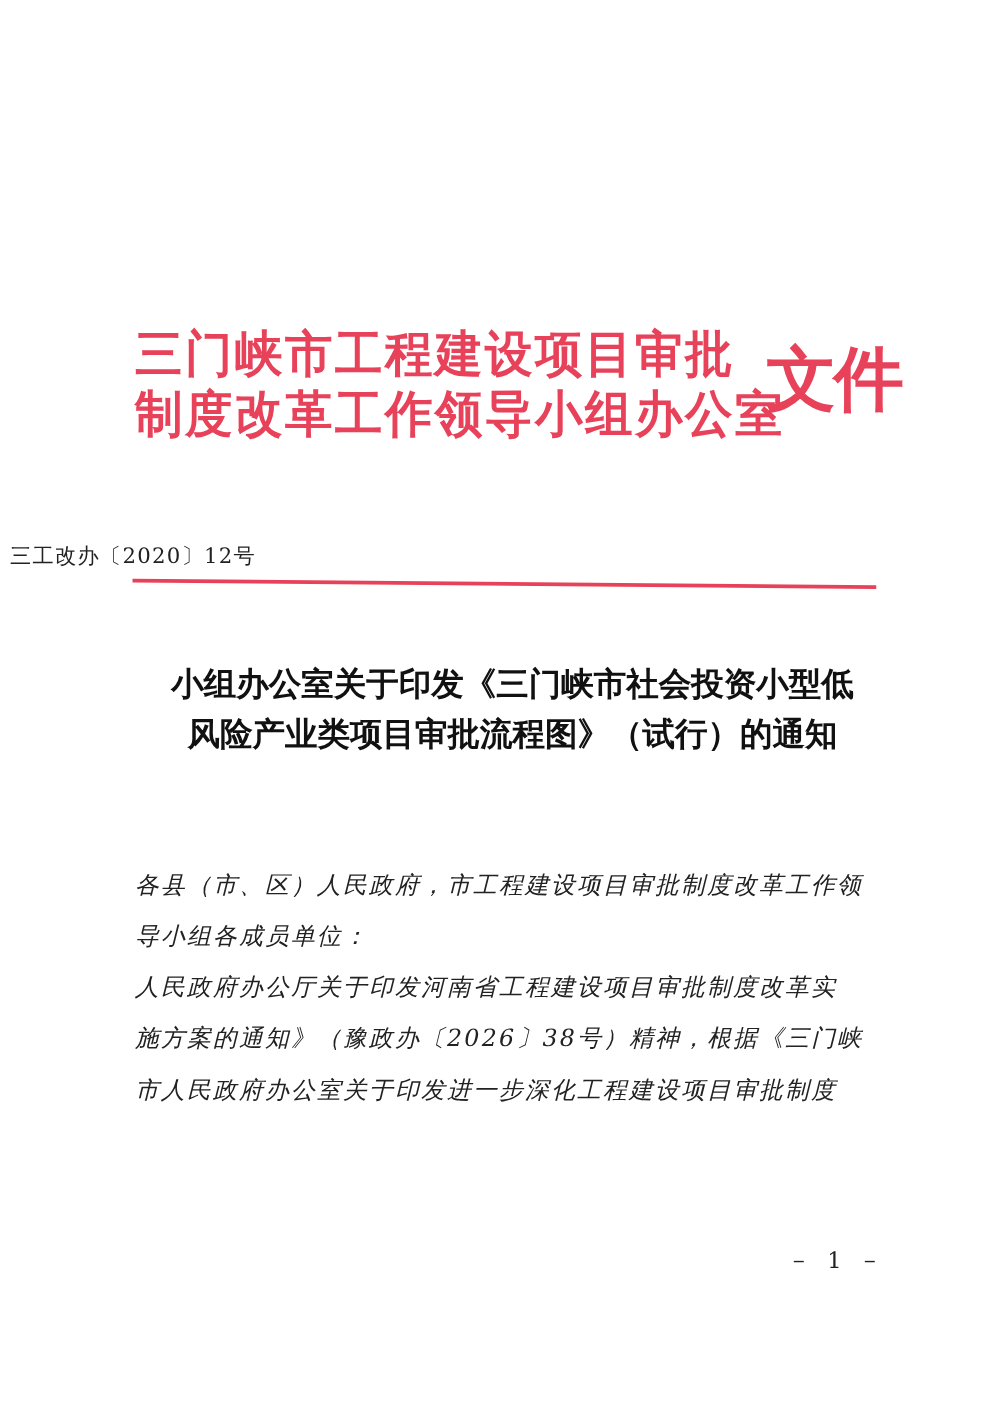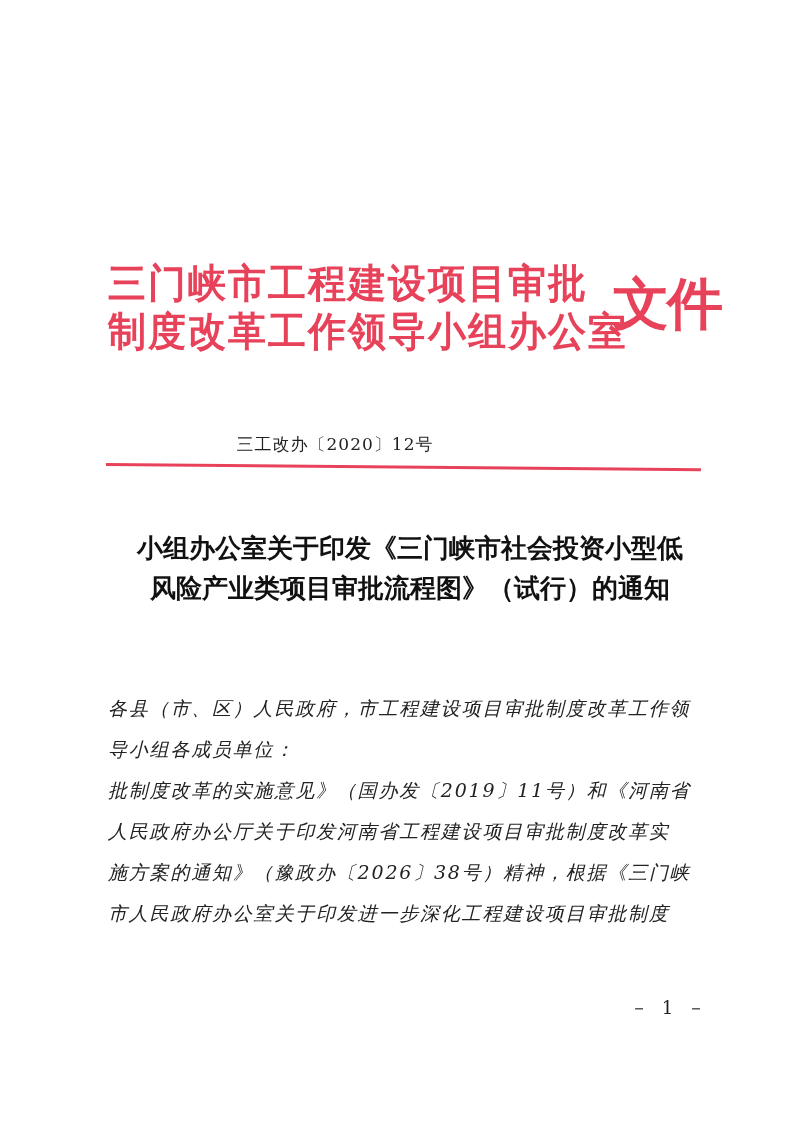"三工改办〔2020〕12号" .doc-no { padding-left: none -> 8px; text-align: center -> left }
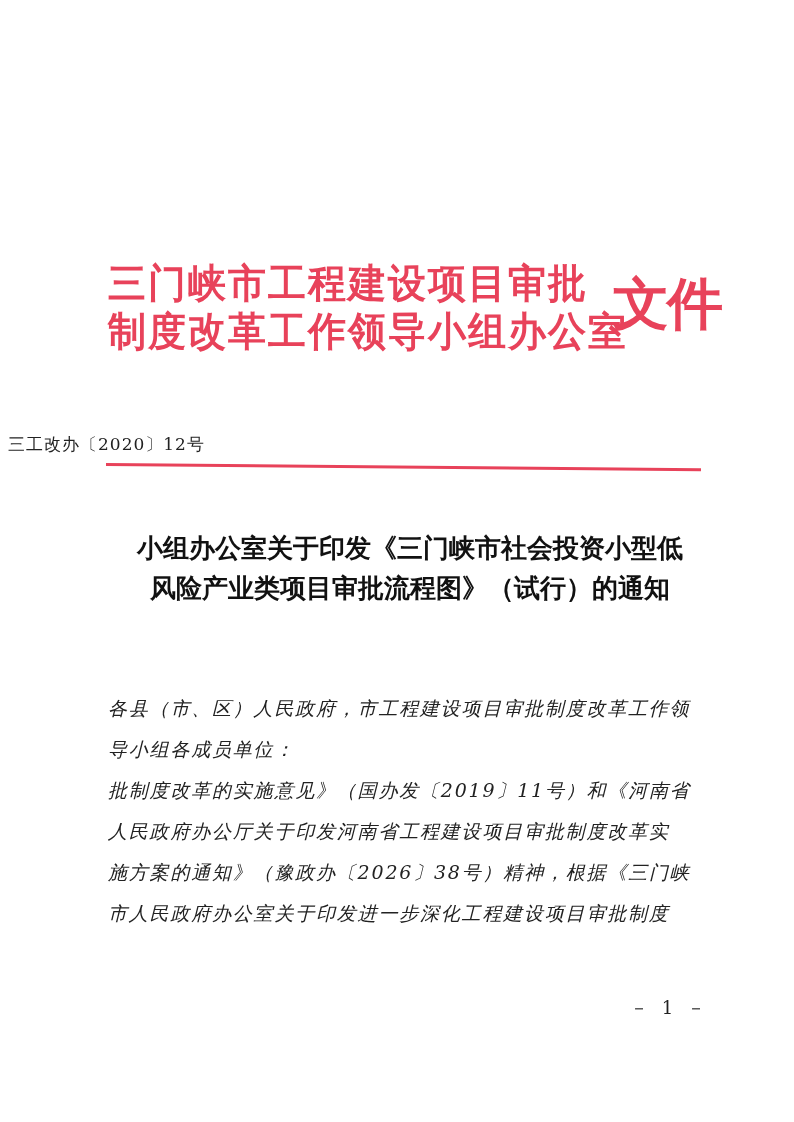"批制度改革的实施意见》（国办发〔2019〕11号）和《河南省" p { html: <p>批制度改革的实施意见》（国办发〔2019〕11号）和《河南省</p> -> none }
